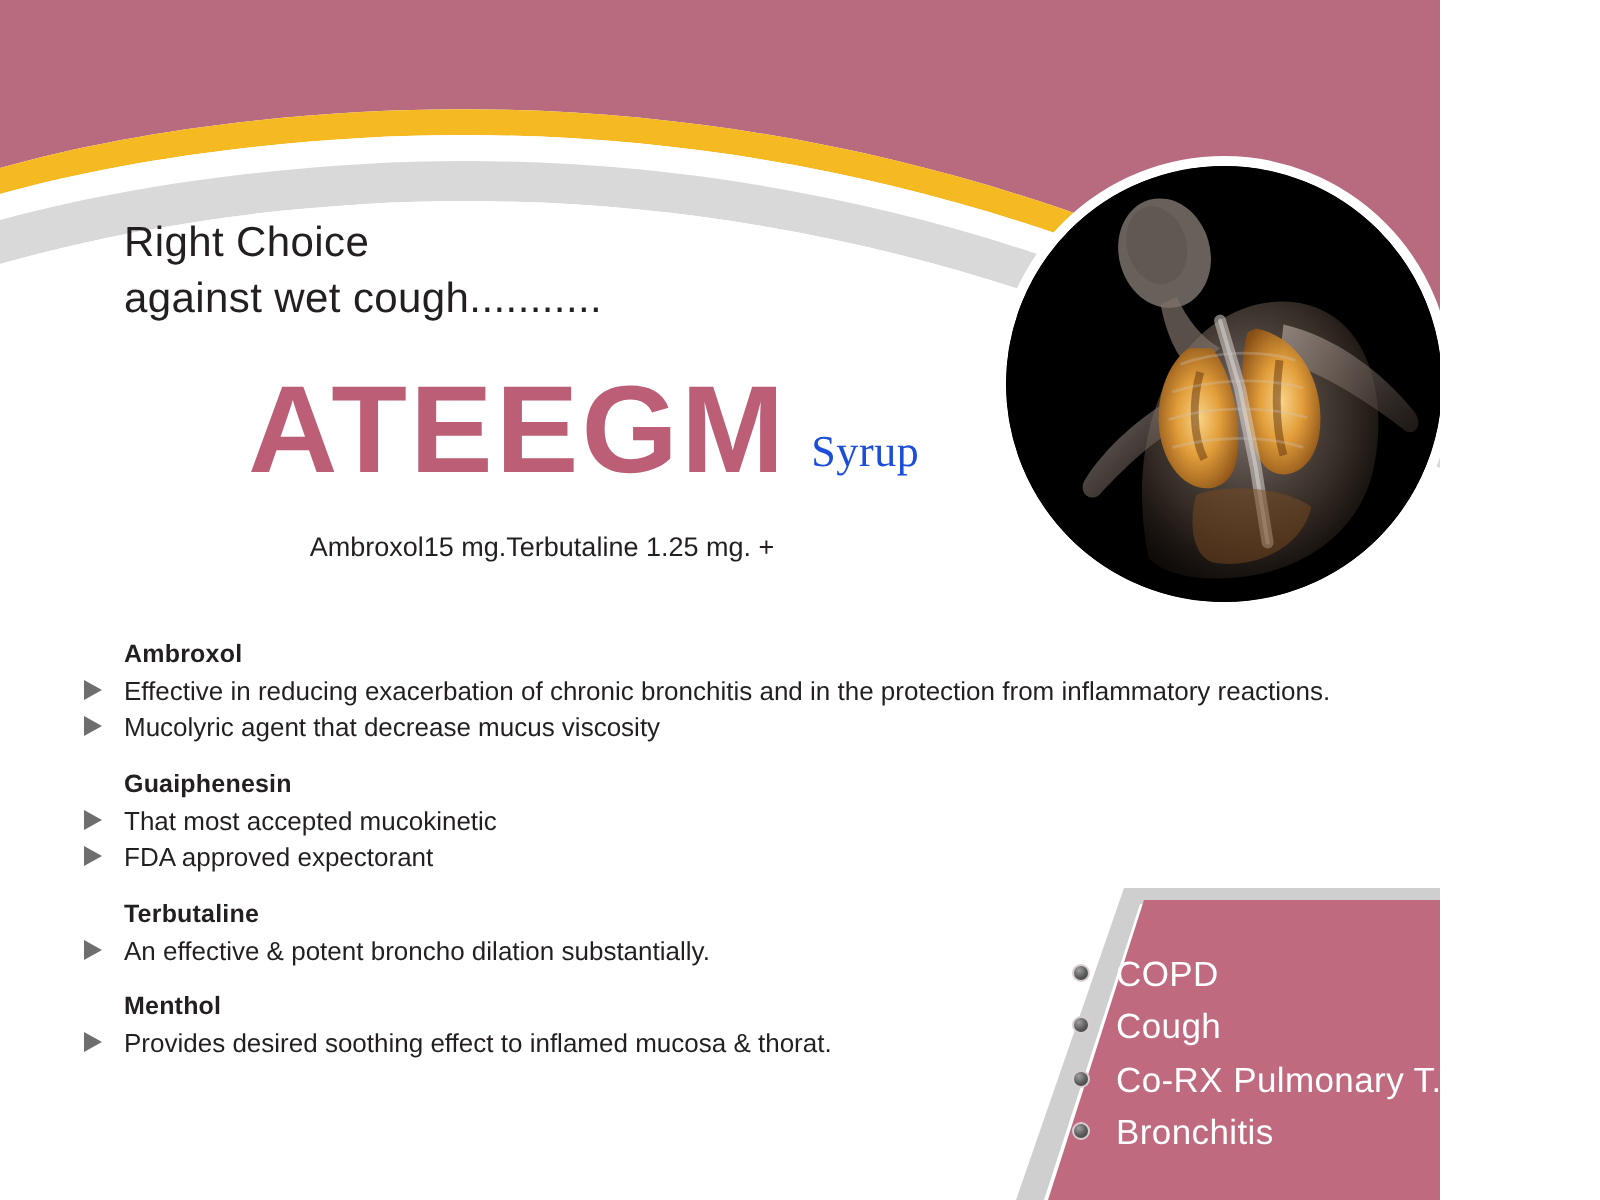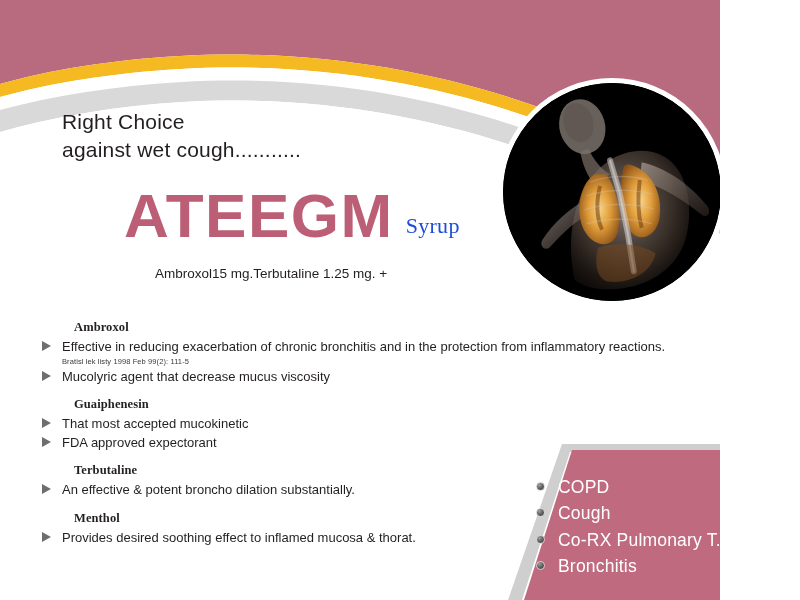"Ambroxol" .ing-title { font-family: Liberation Serif, serif -> none; margin-left: 34px -> 22px }
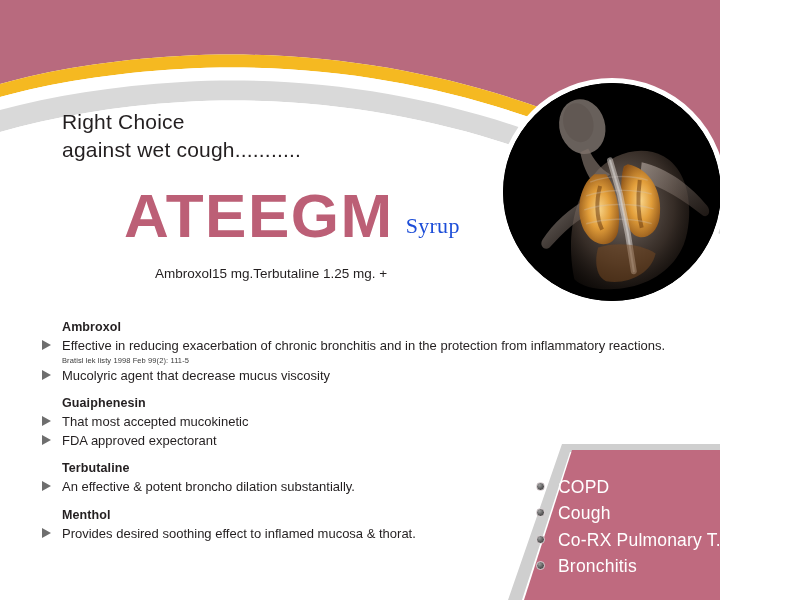"Bratisl lek listy 1998 Feb" div.ing-cite { html: <div>Bratisl lek listy 1998 Feb 99(2): 111-5</div> -> none }
